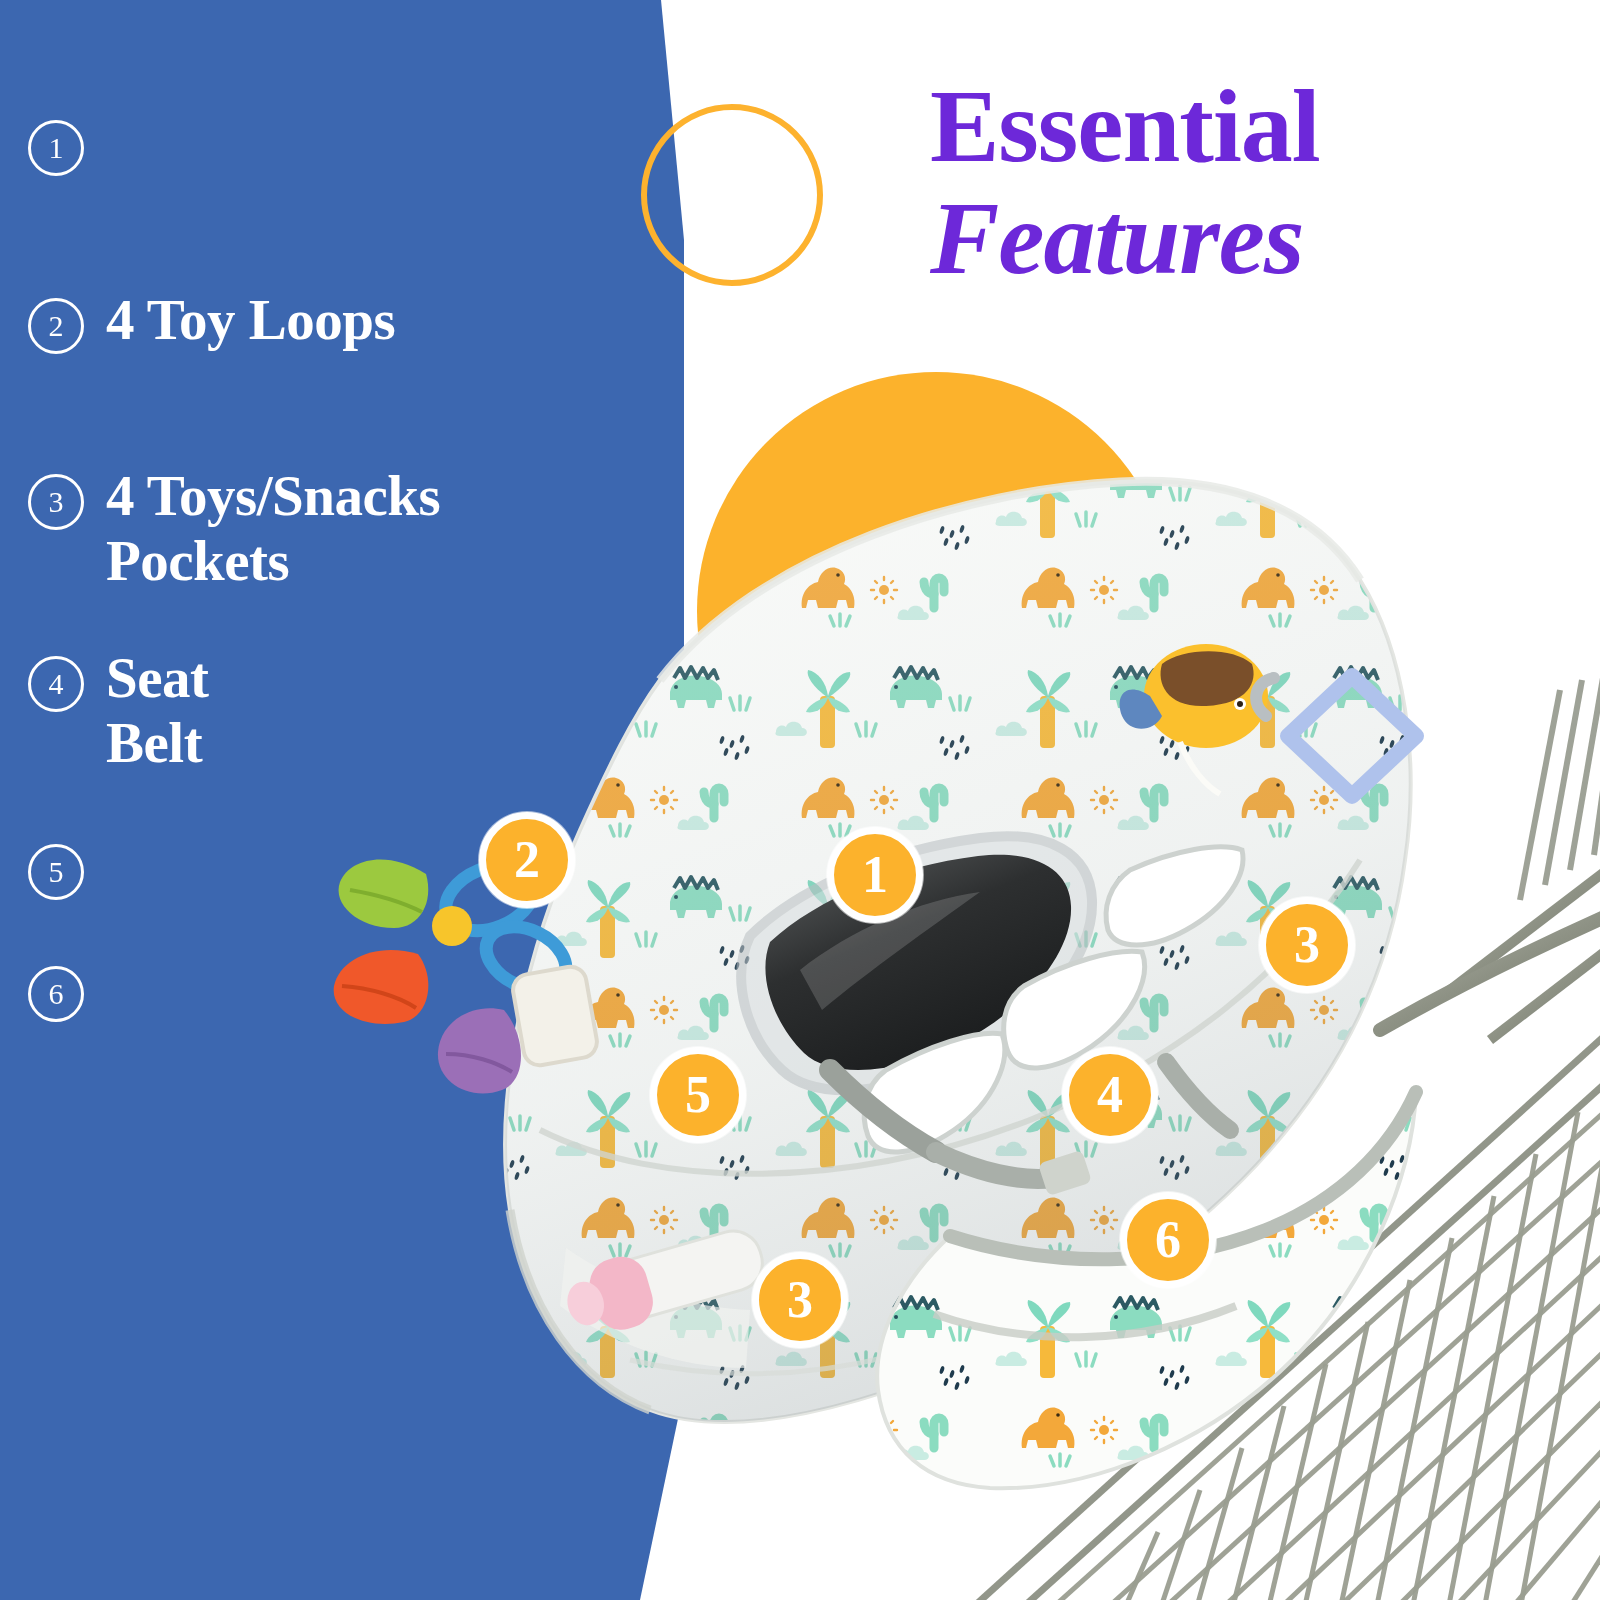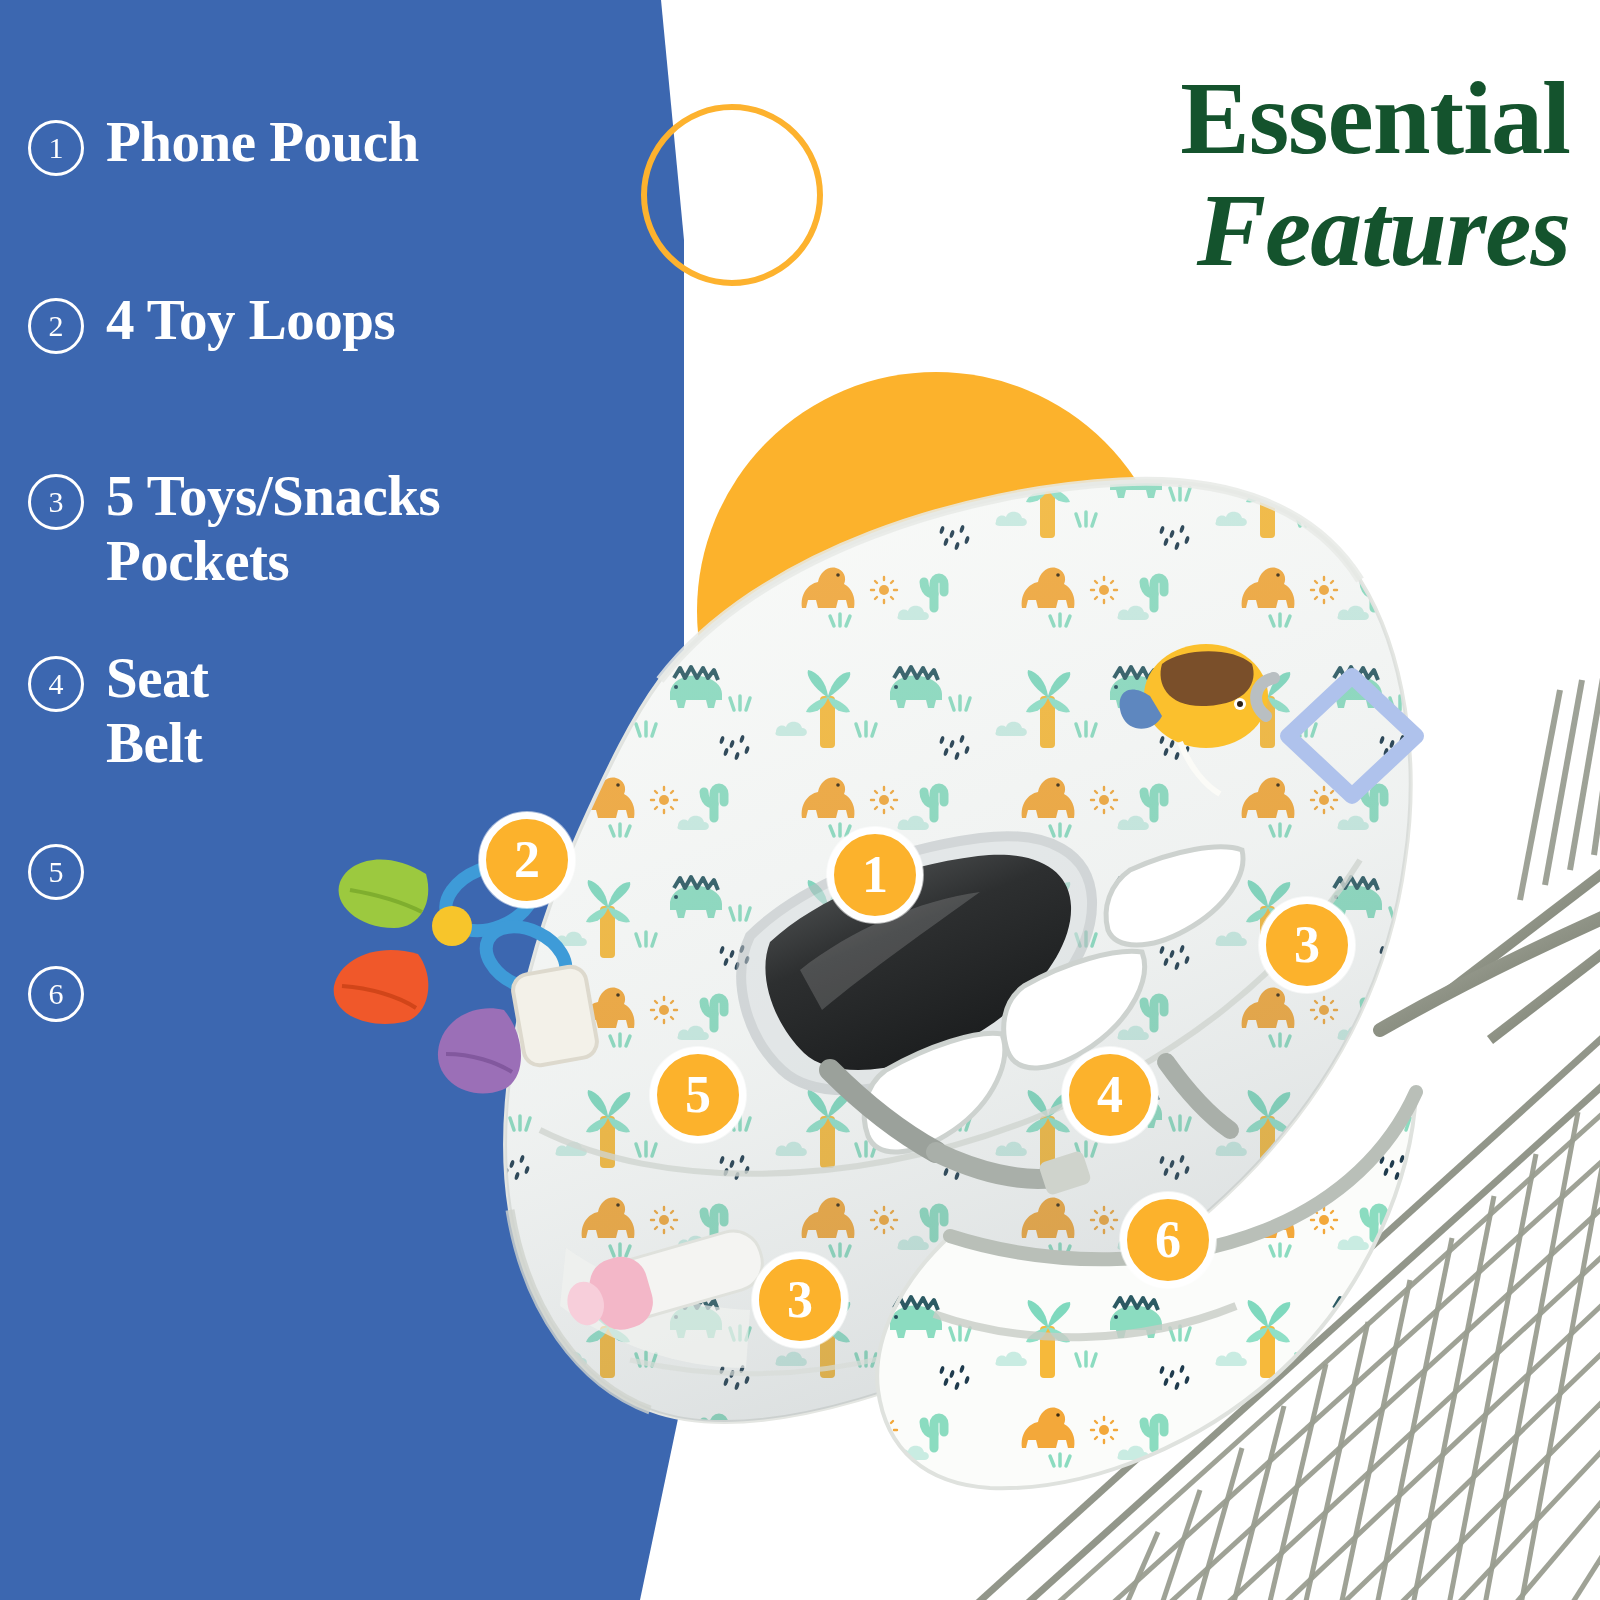"Phone Pouch" span.label { html: <span>Phone Pouch</span> -> none }
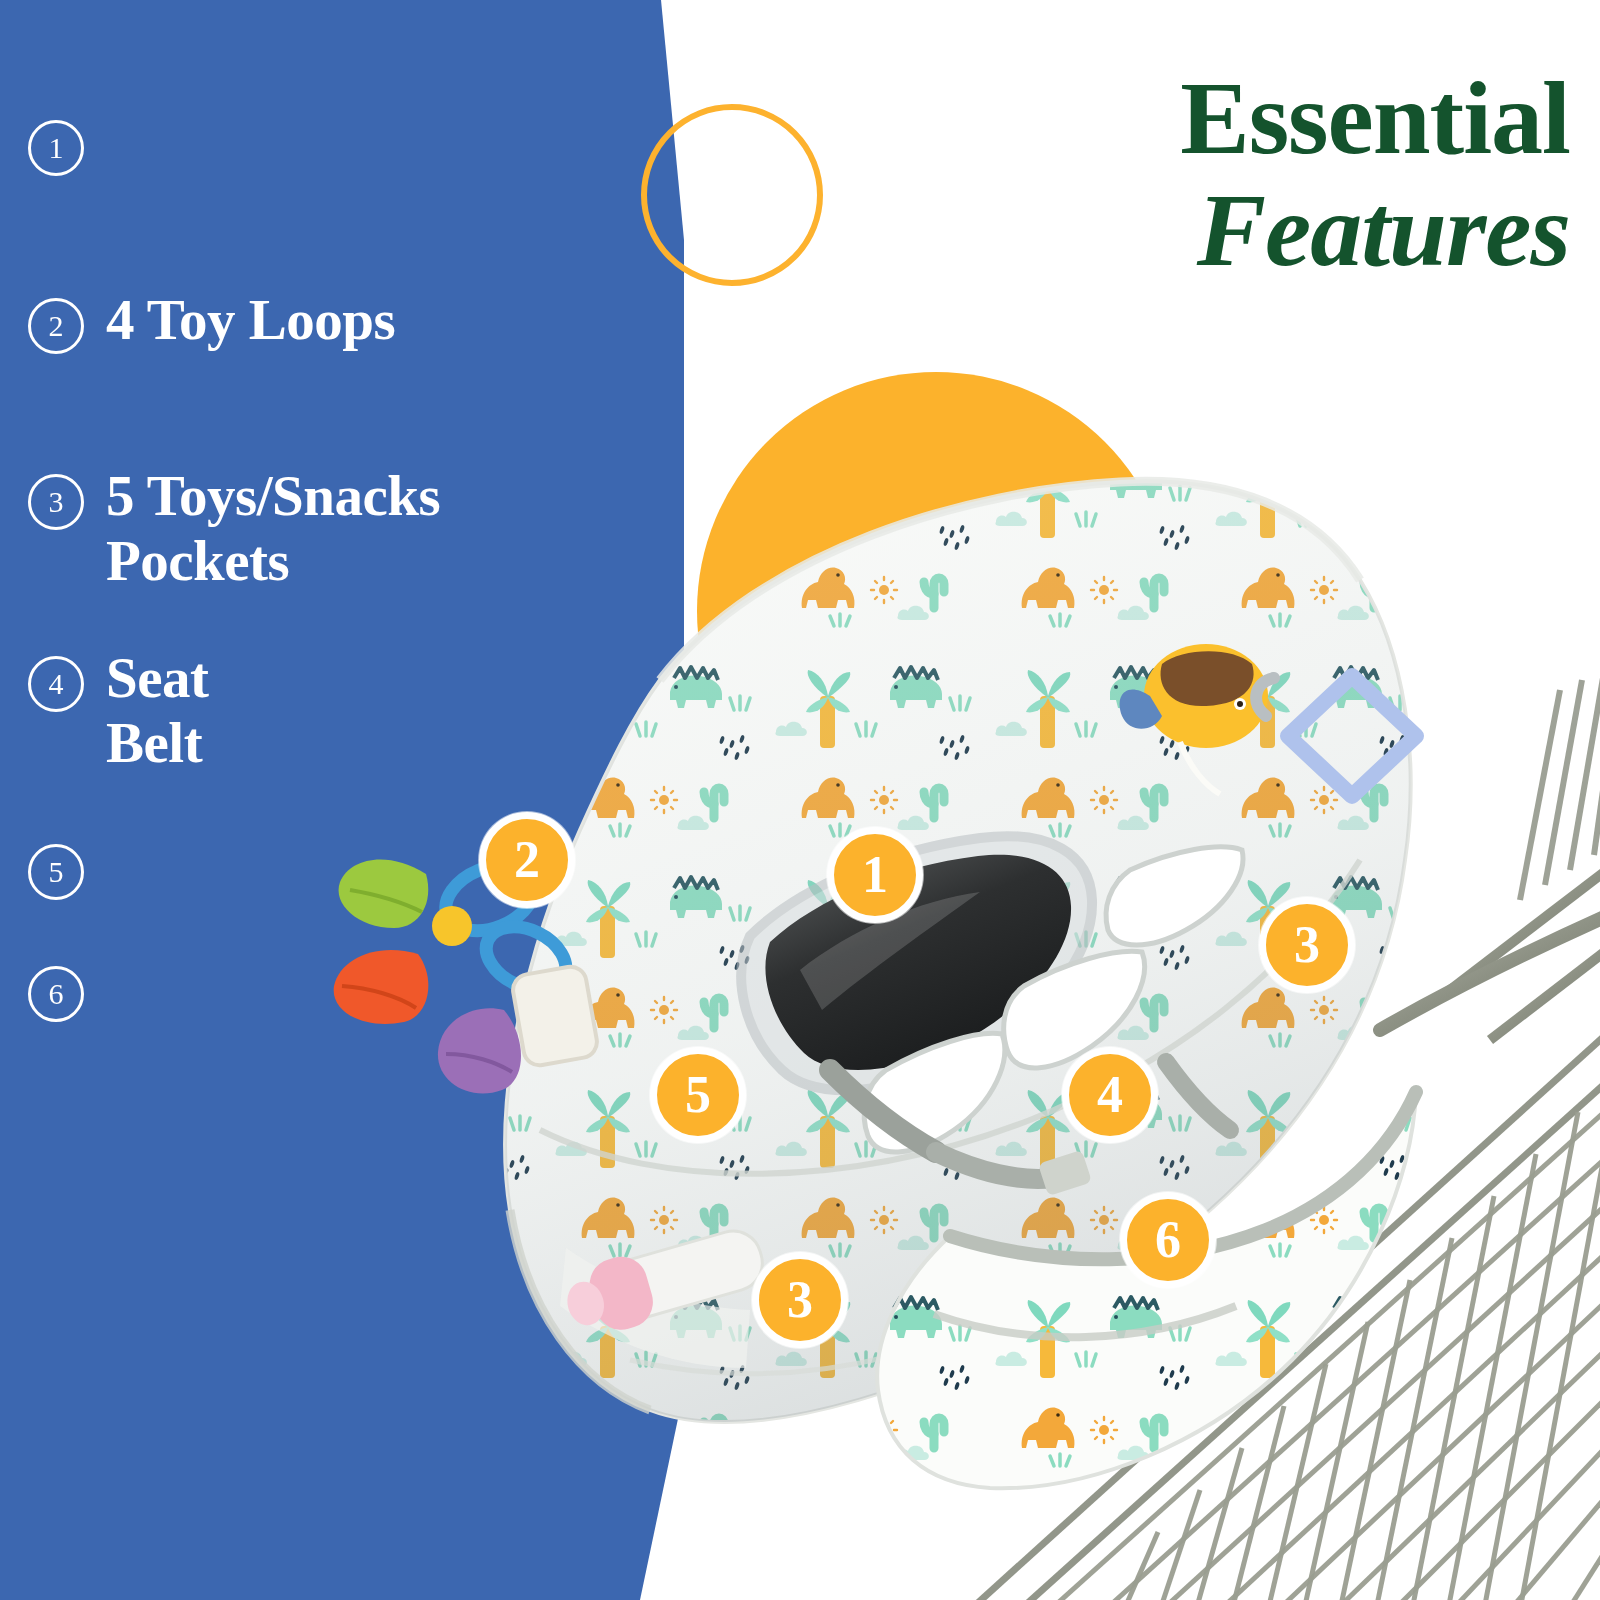"Essential" .title { color: #14532d -> #6d28d9; text-align: right -> left; top: 62px -> 70px }
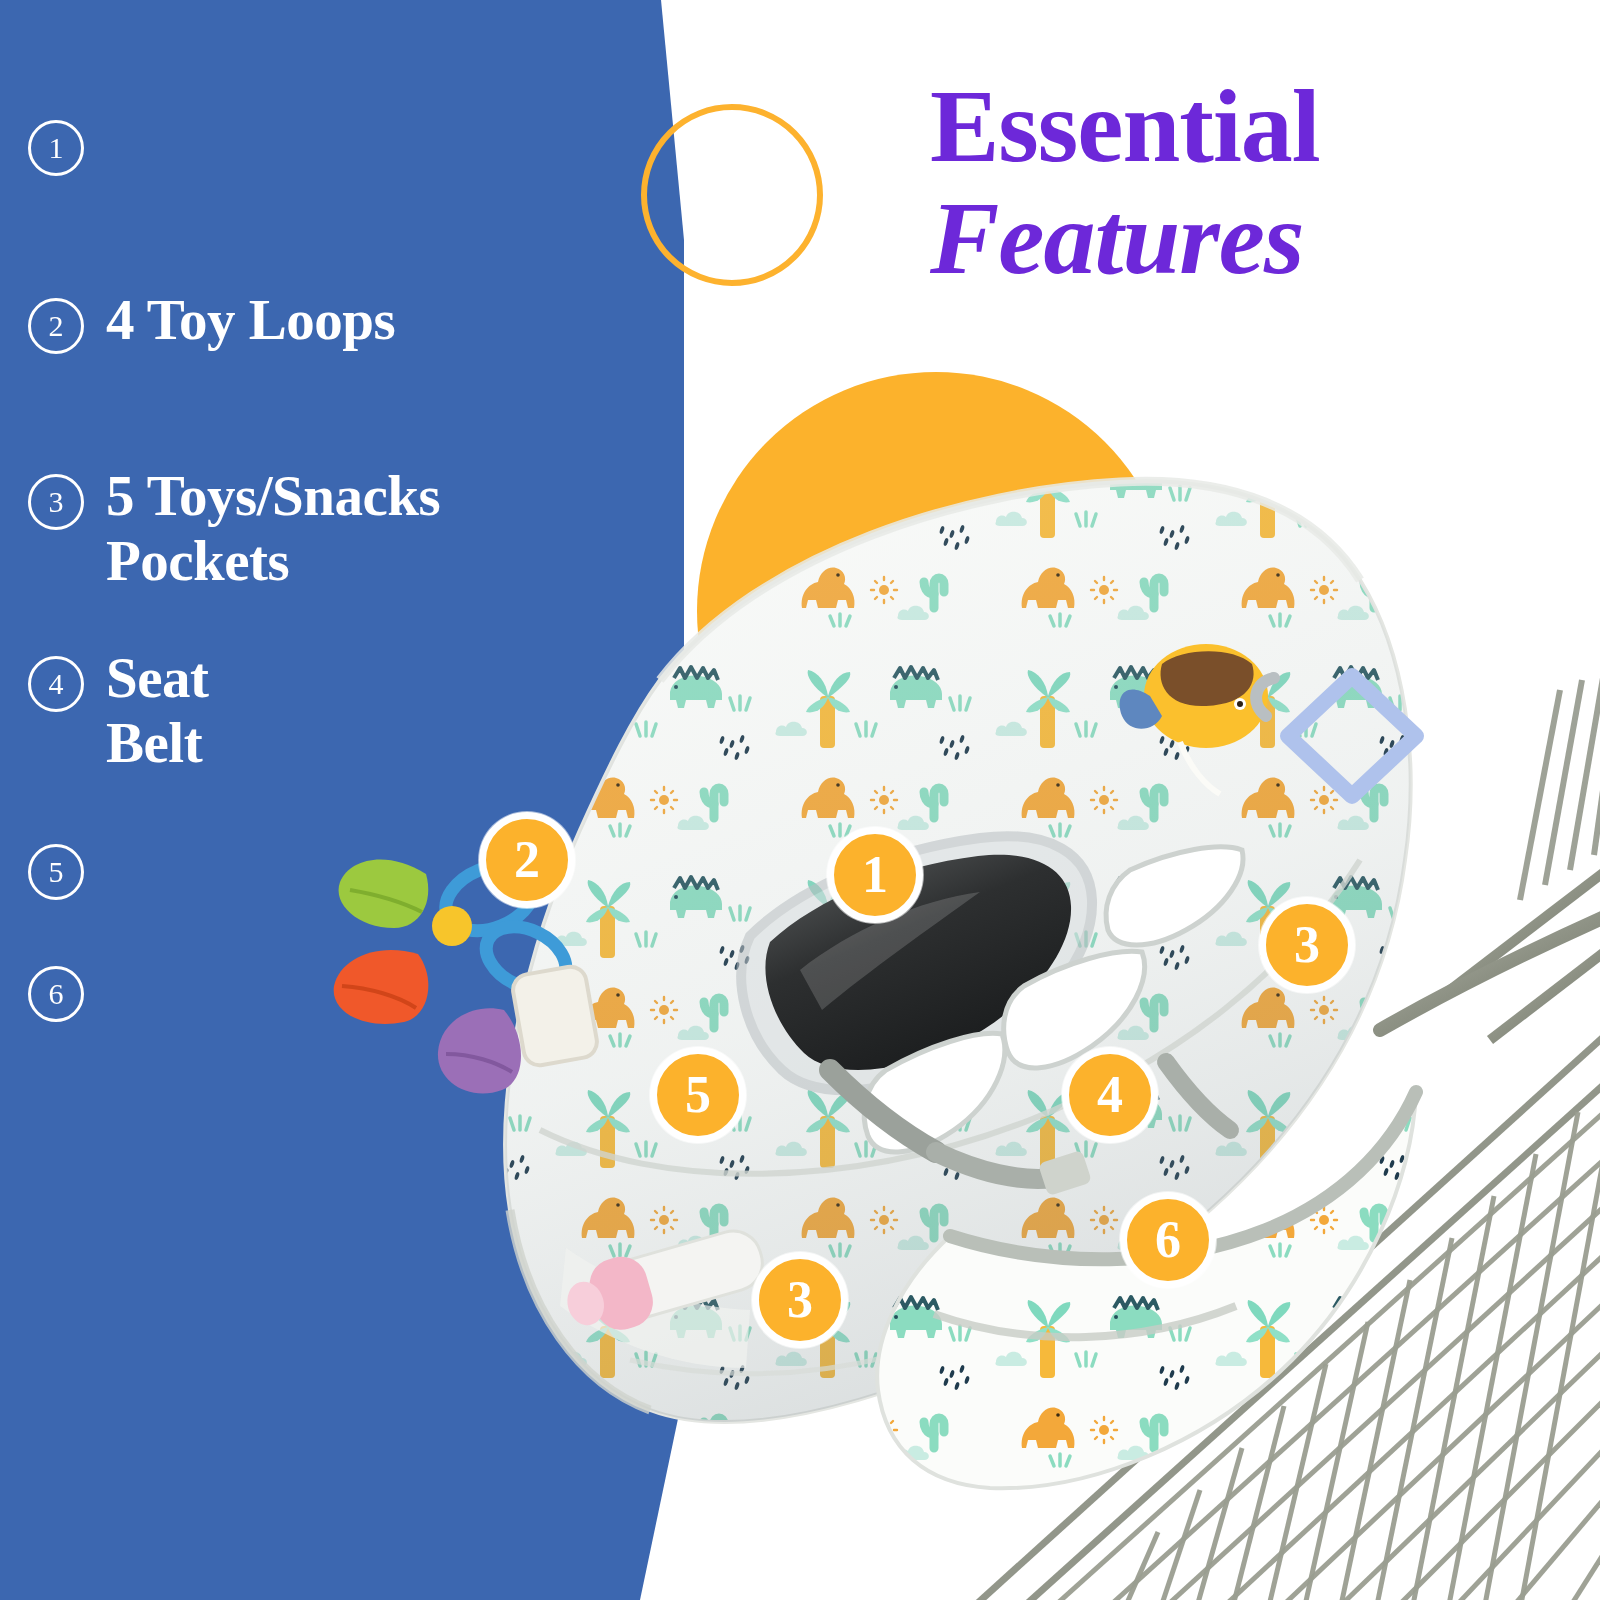"5 Toys/Snacks Pockets" span.label { text: 5 -> 4 }
